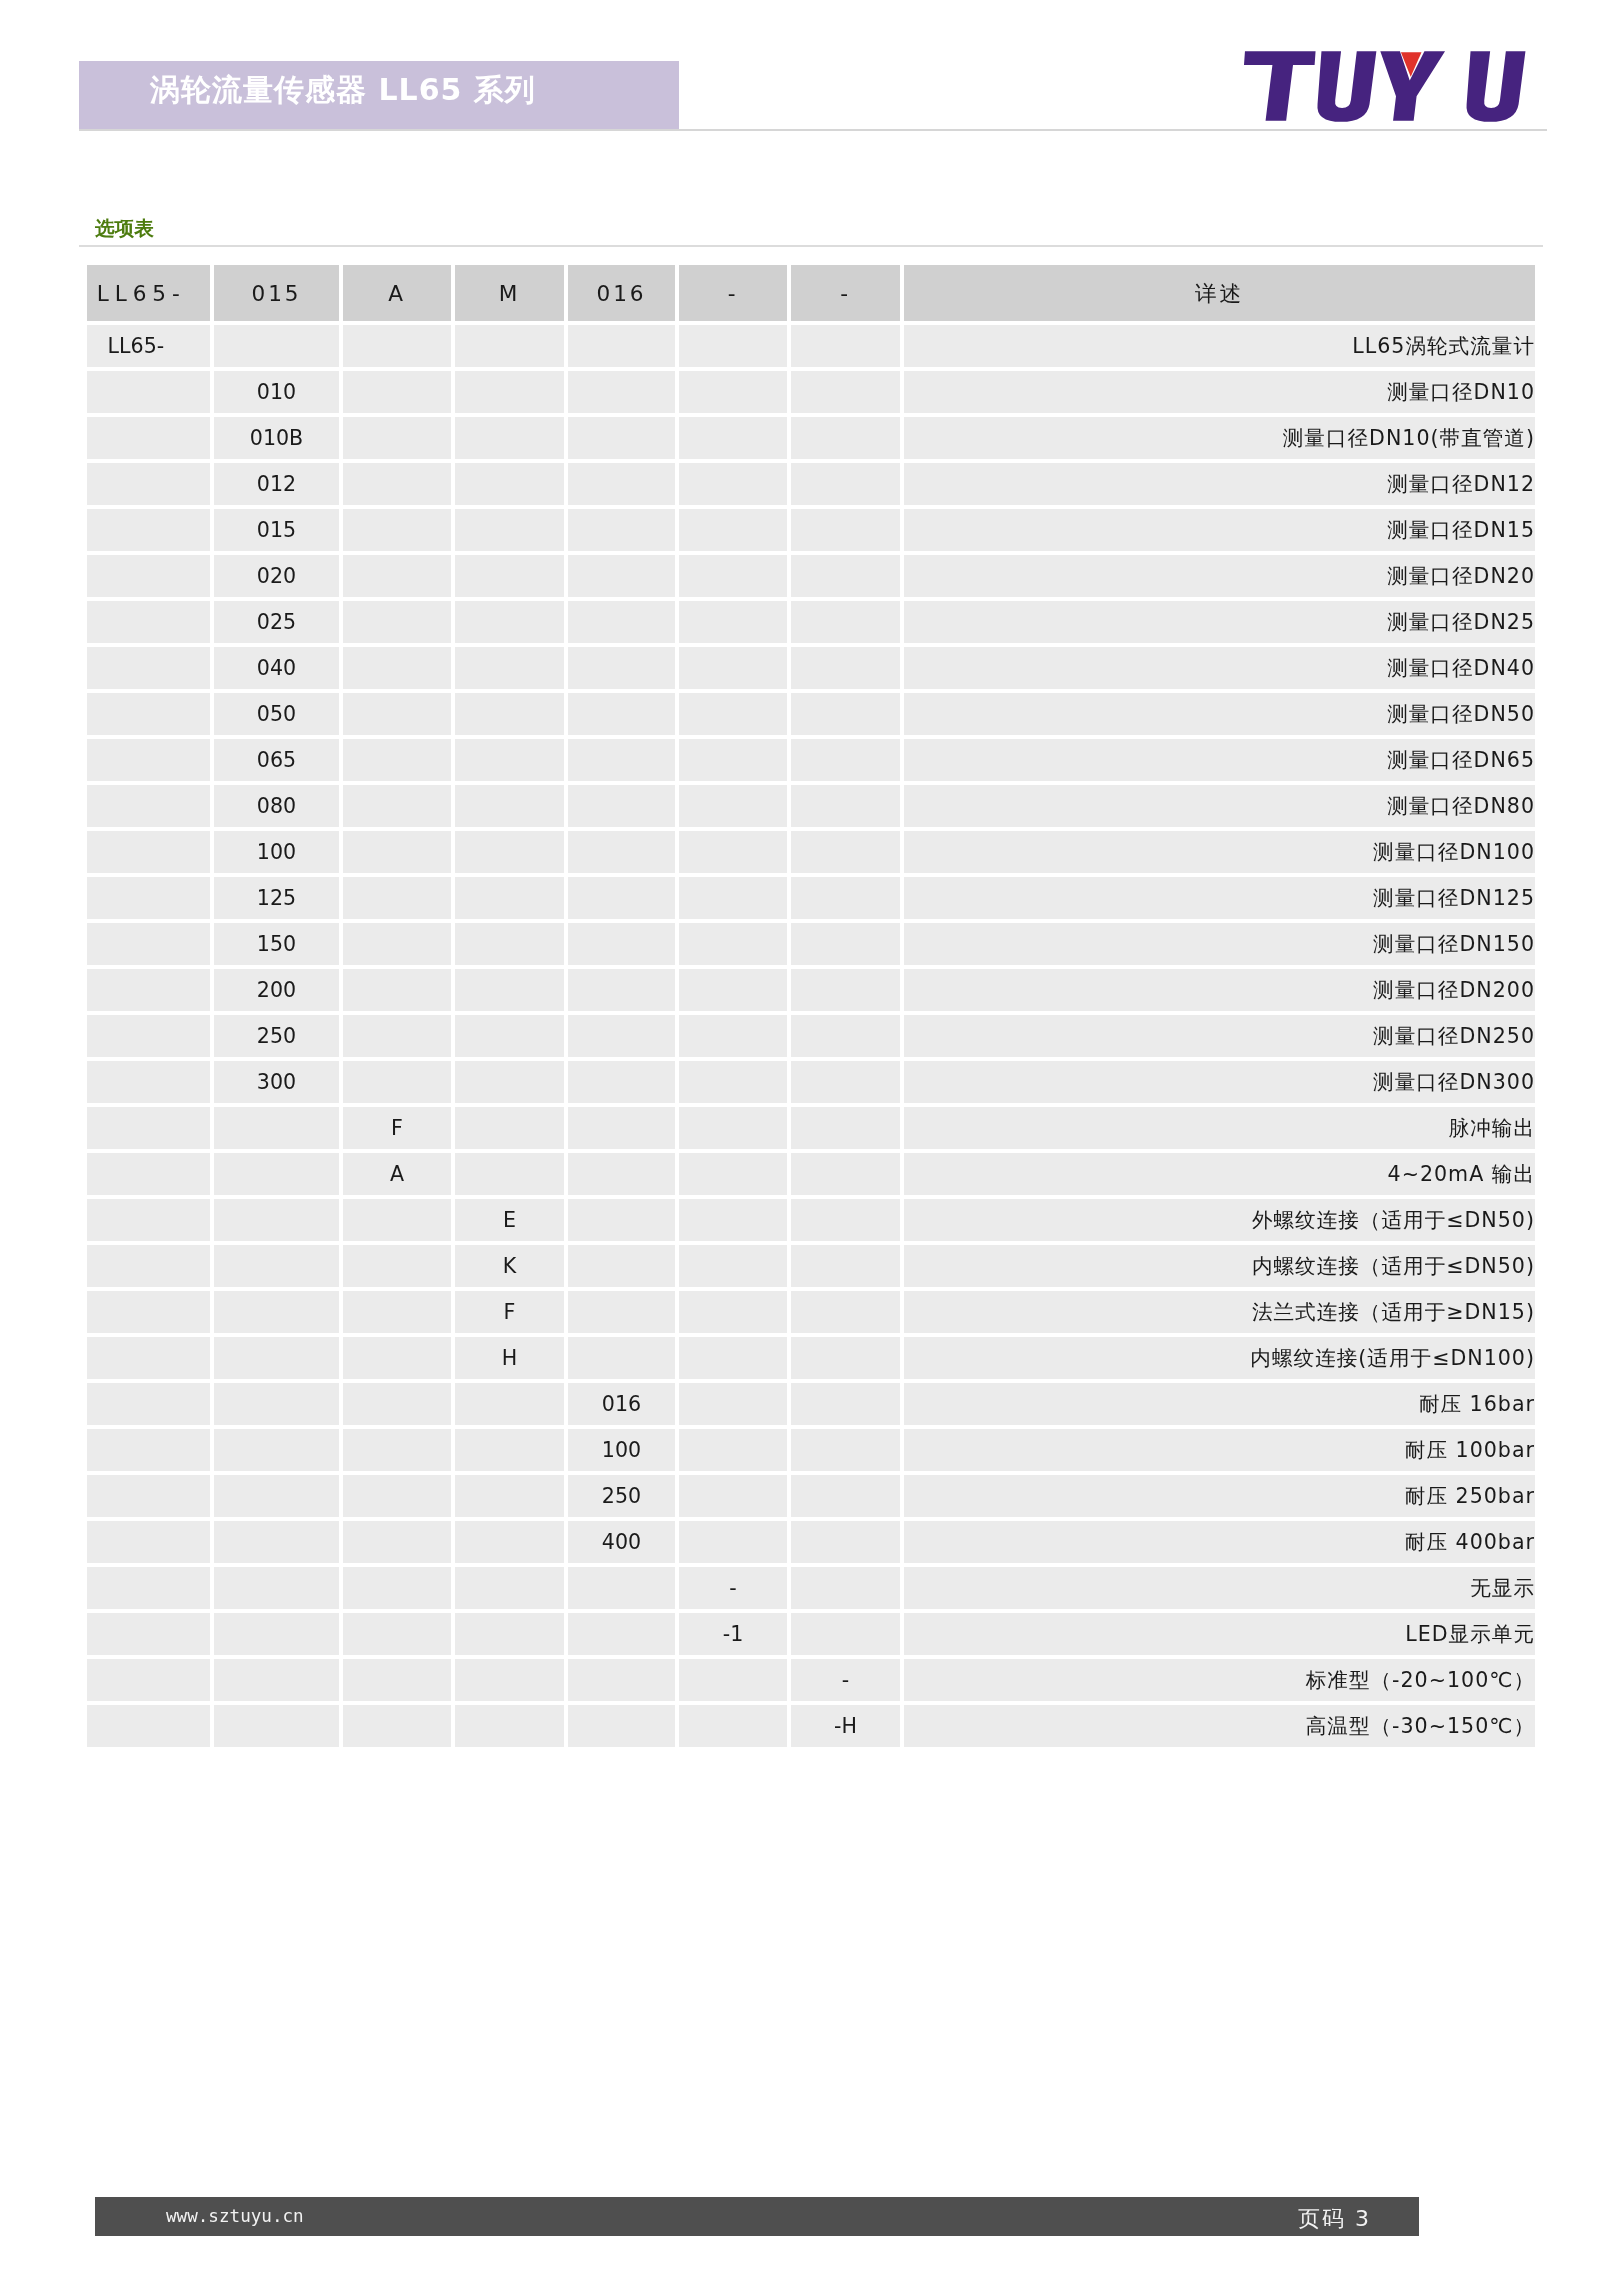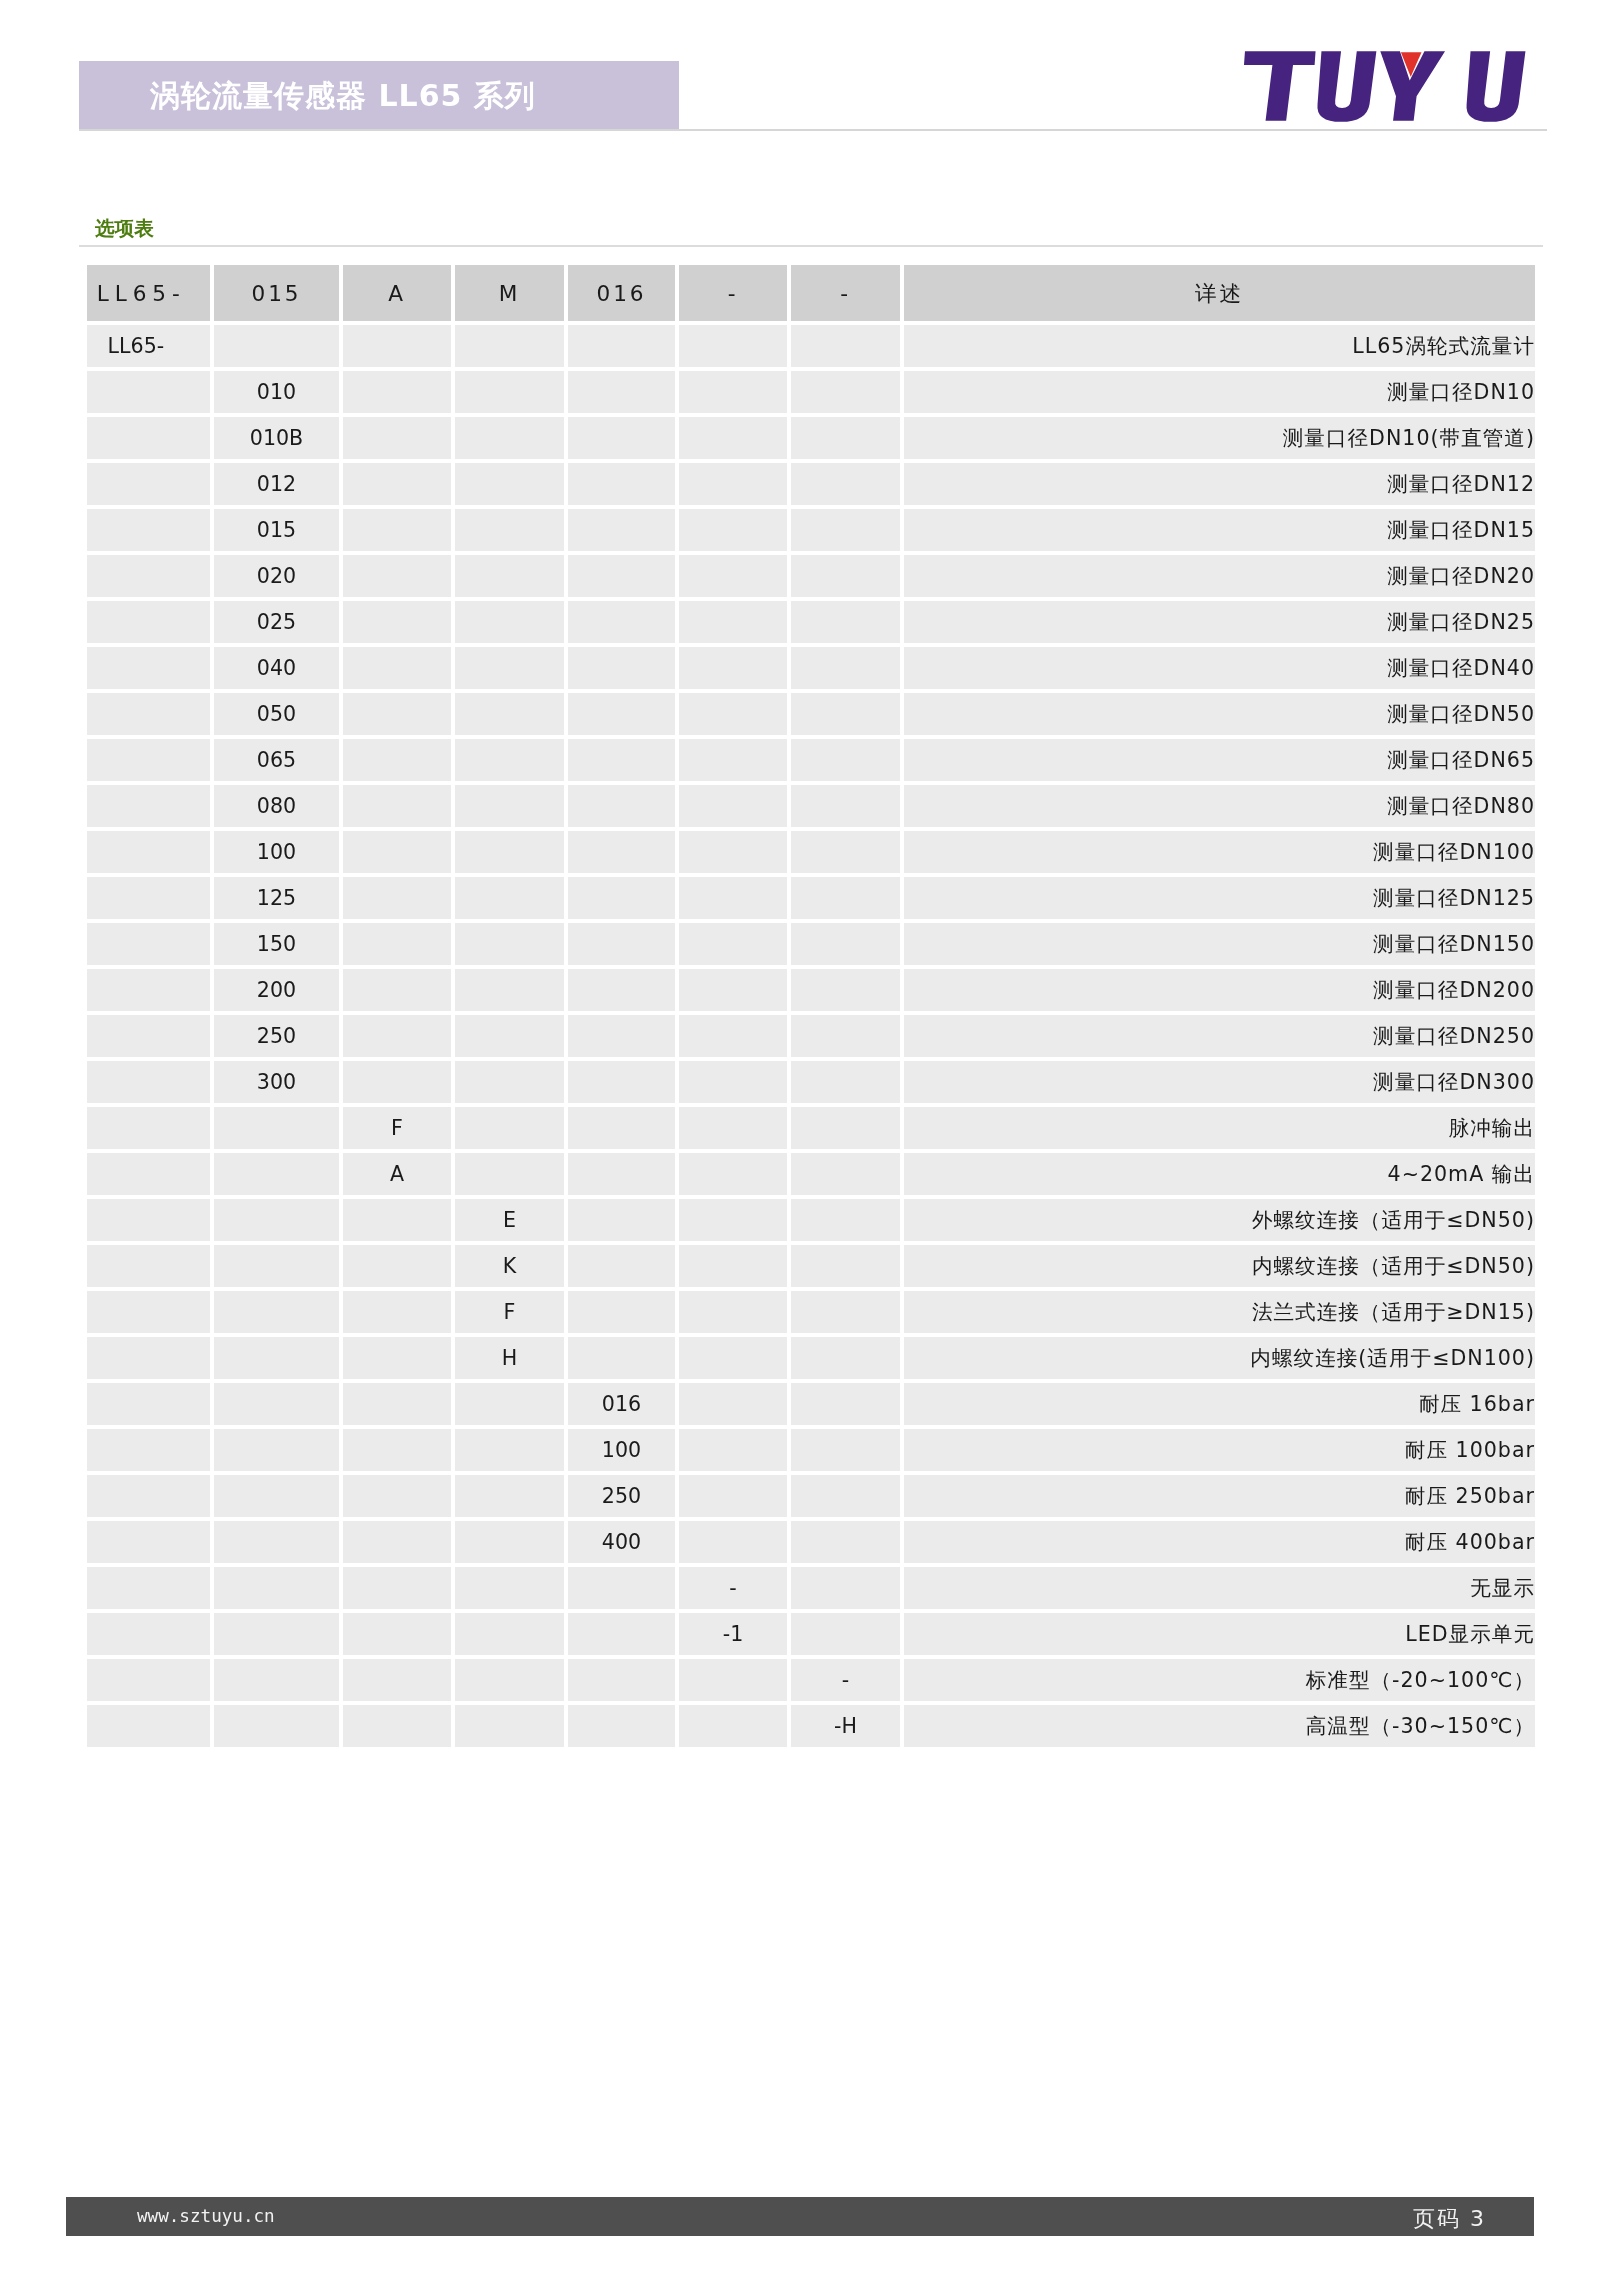"涡轮流量传感器 LL65 系列" .title-text { top: 15px -> 9px }
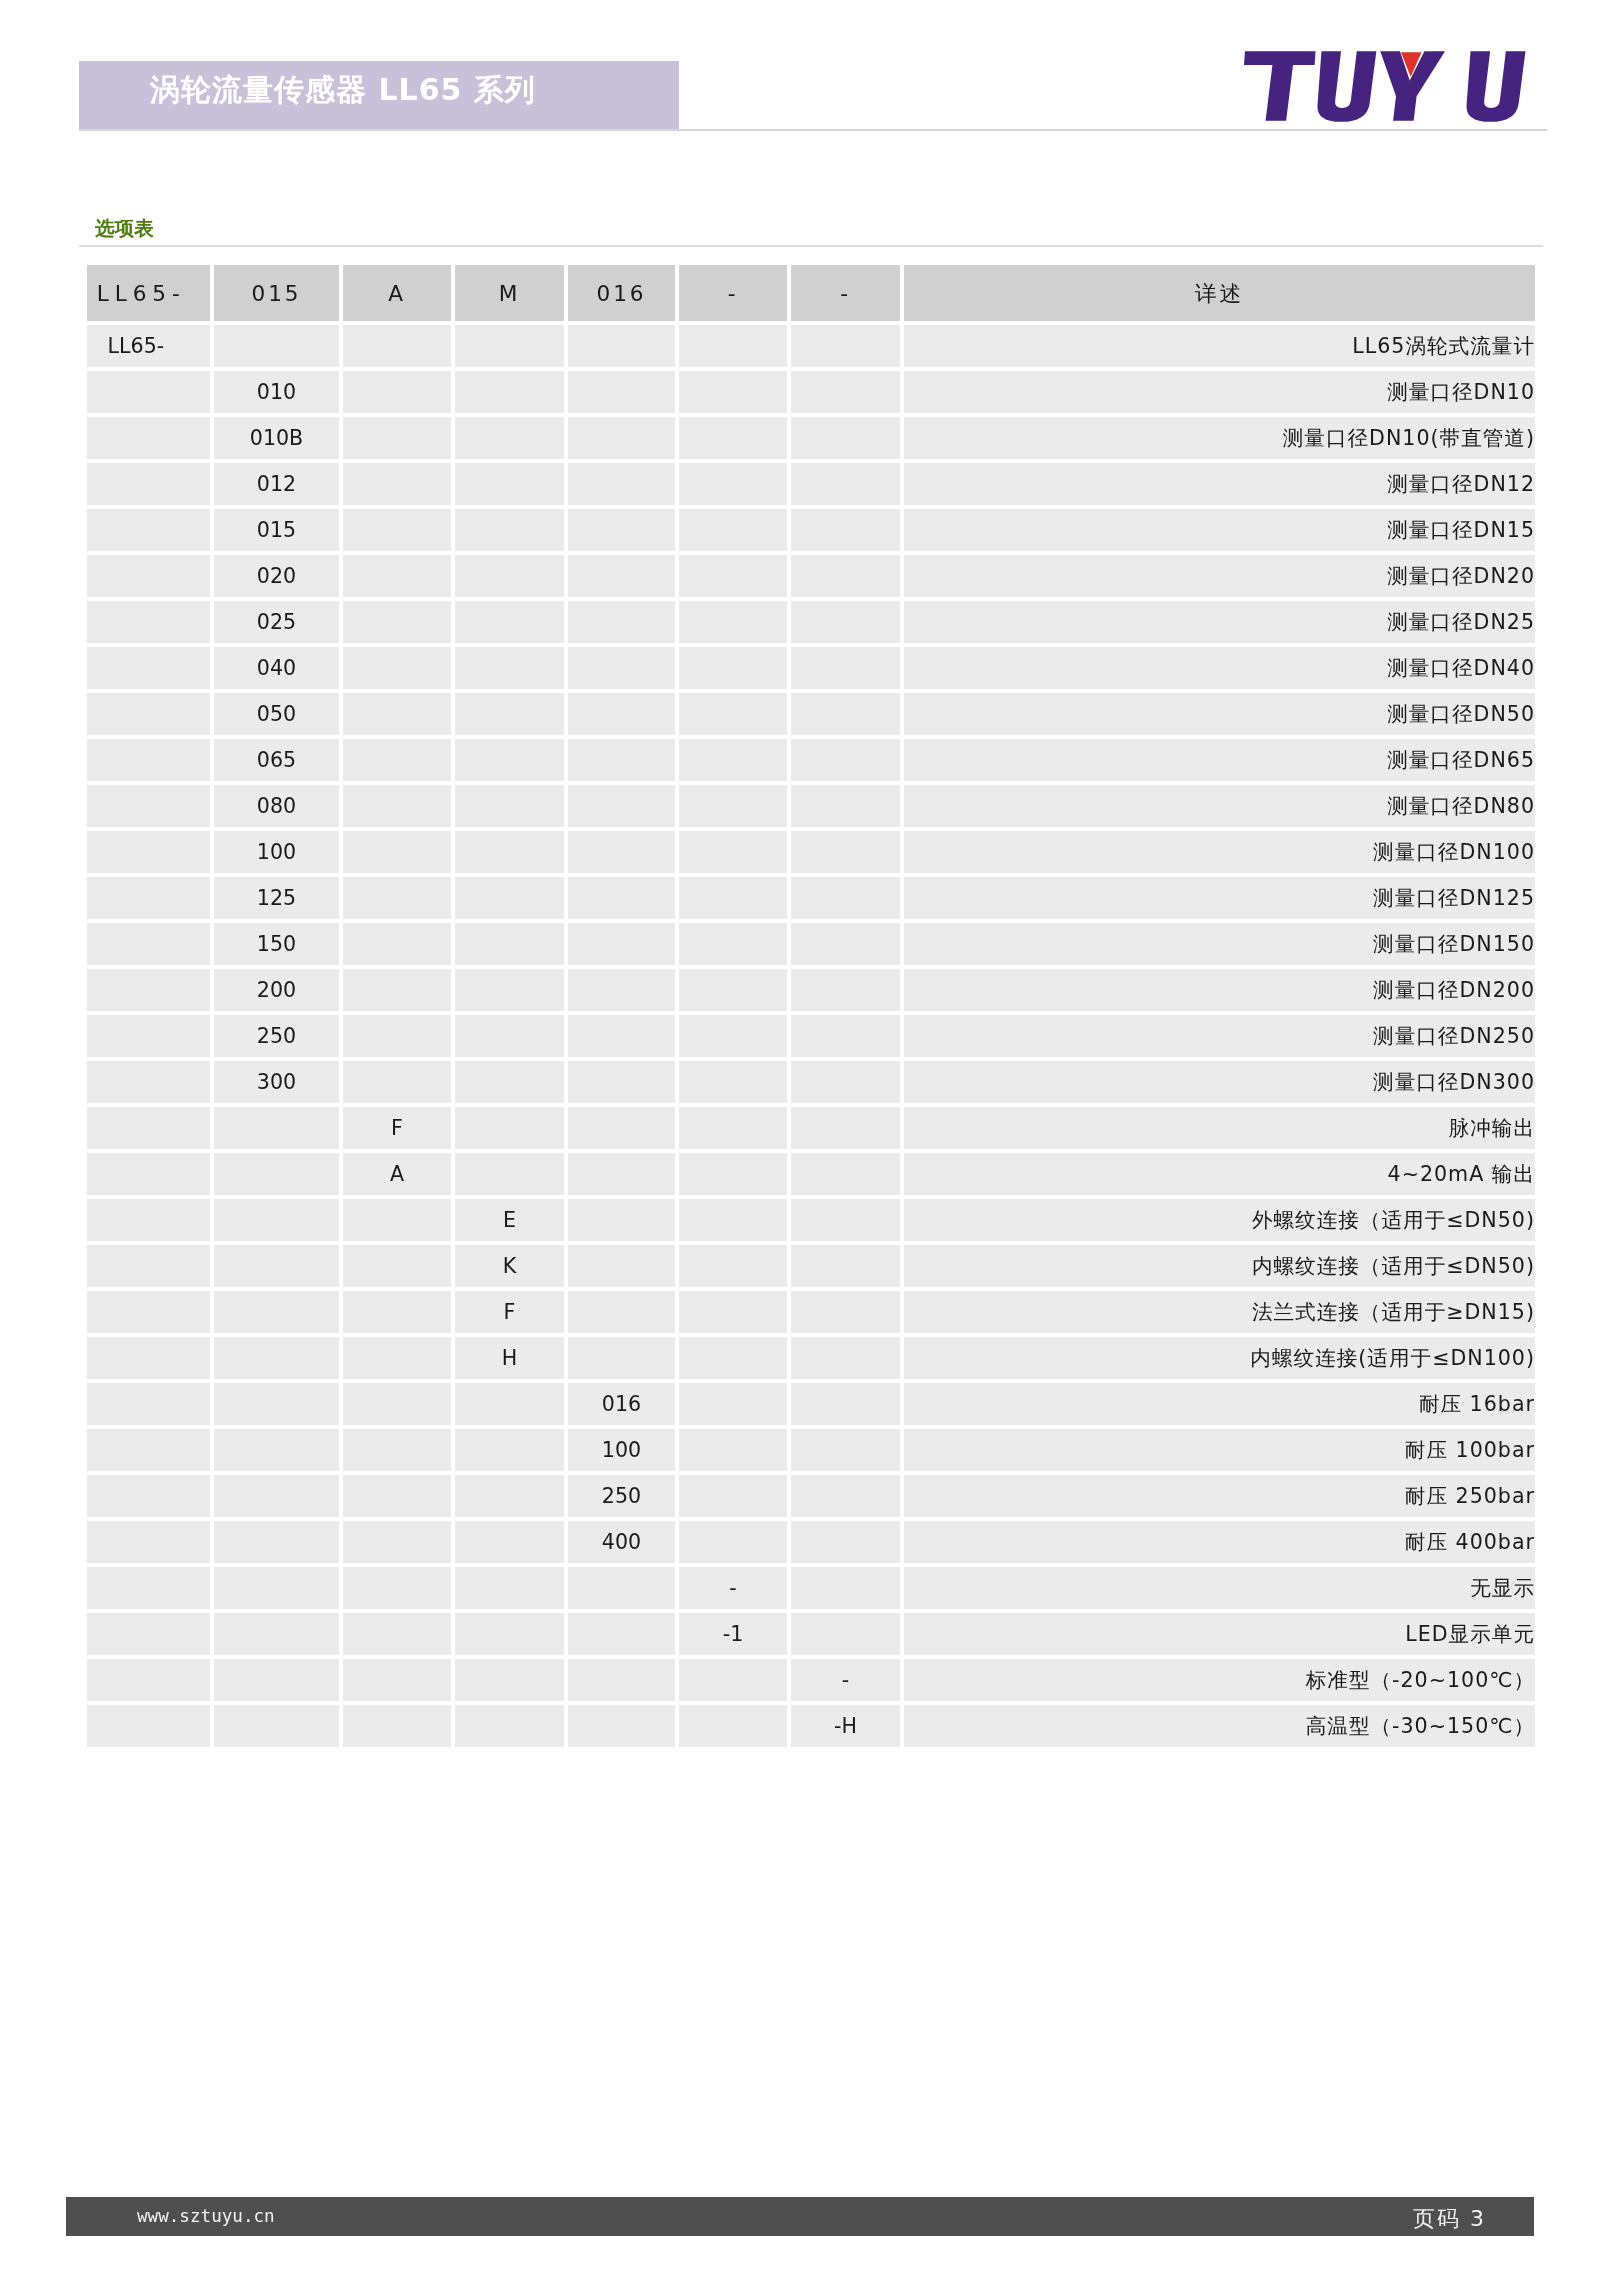"www.sztuyu.cn" .footer { left: 66px -> 95px; width: 1468px -> 1324px }
